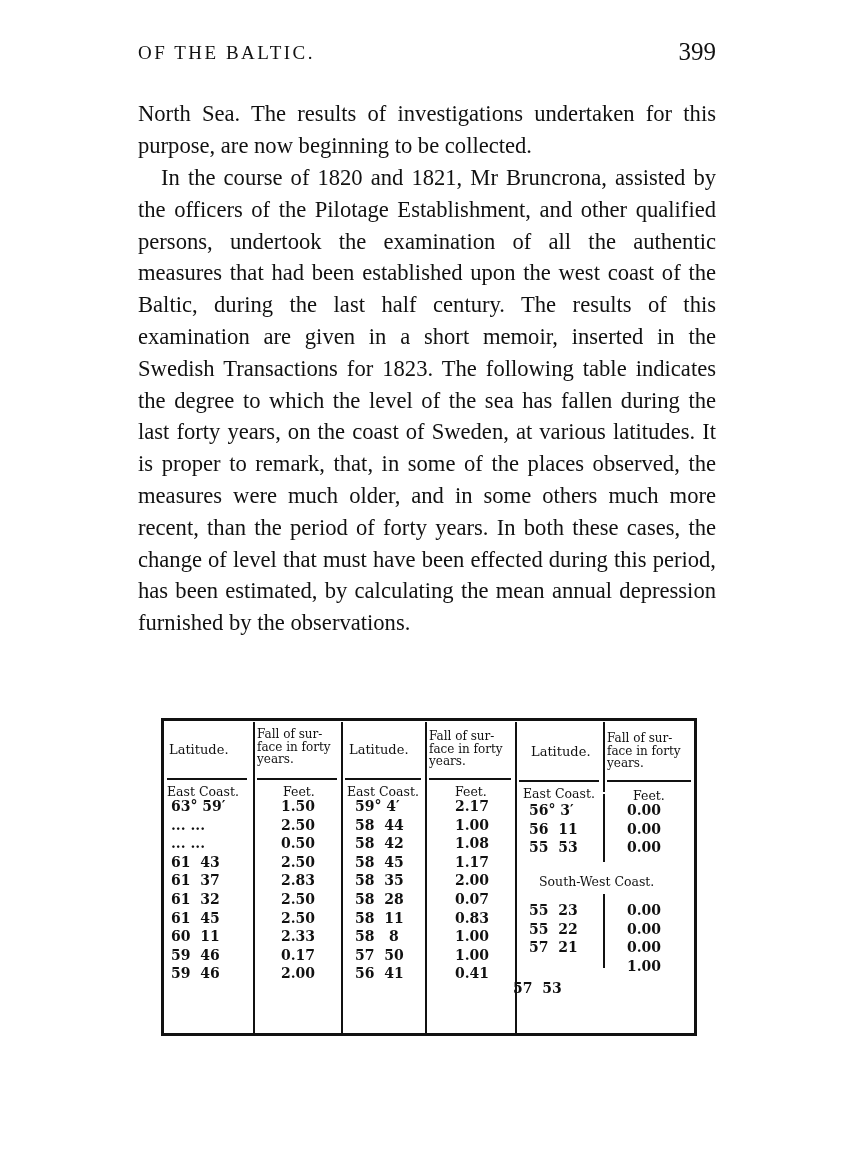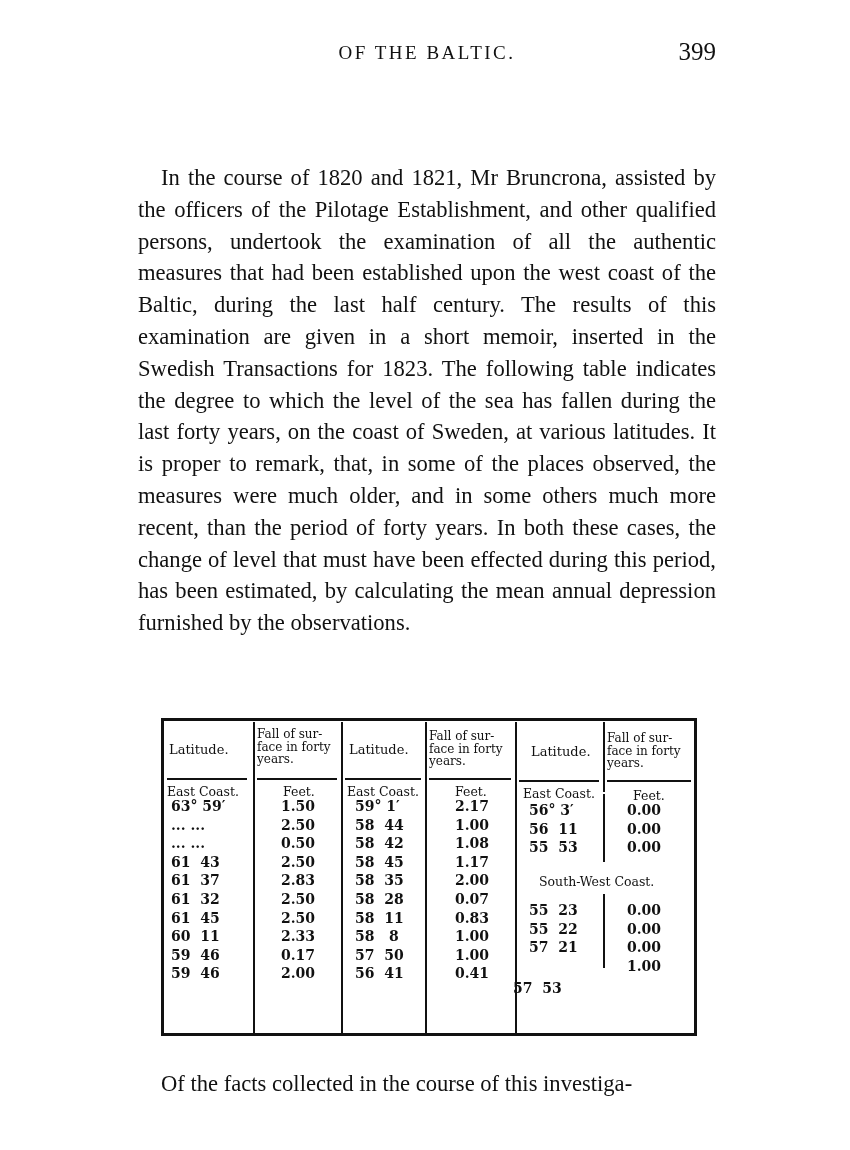"OF THE BALTIC." .running-title { text-align: center -> none }
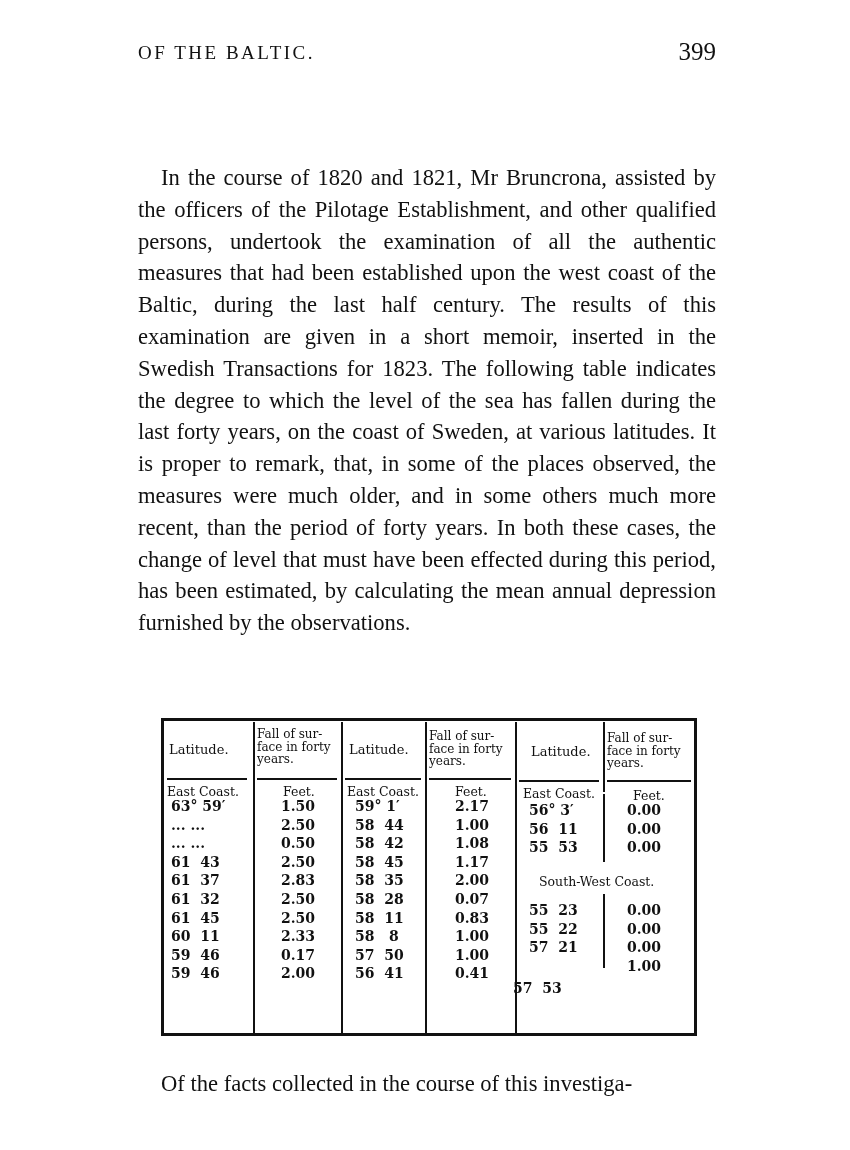"North Sea. The results of" div.body-text { html: none -> <div> <p>North Sea. The results of investigations undertaken for this purpose, are now beginning to be collected.</p> </div> }
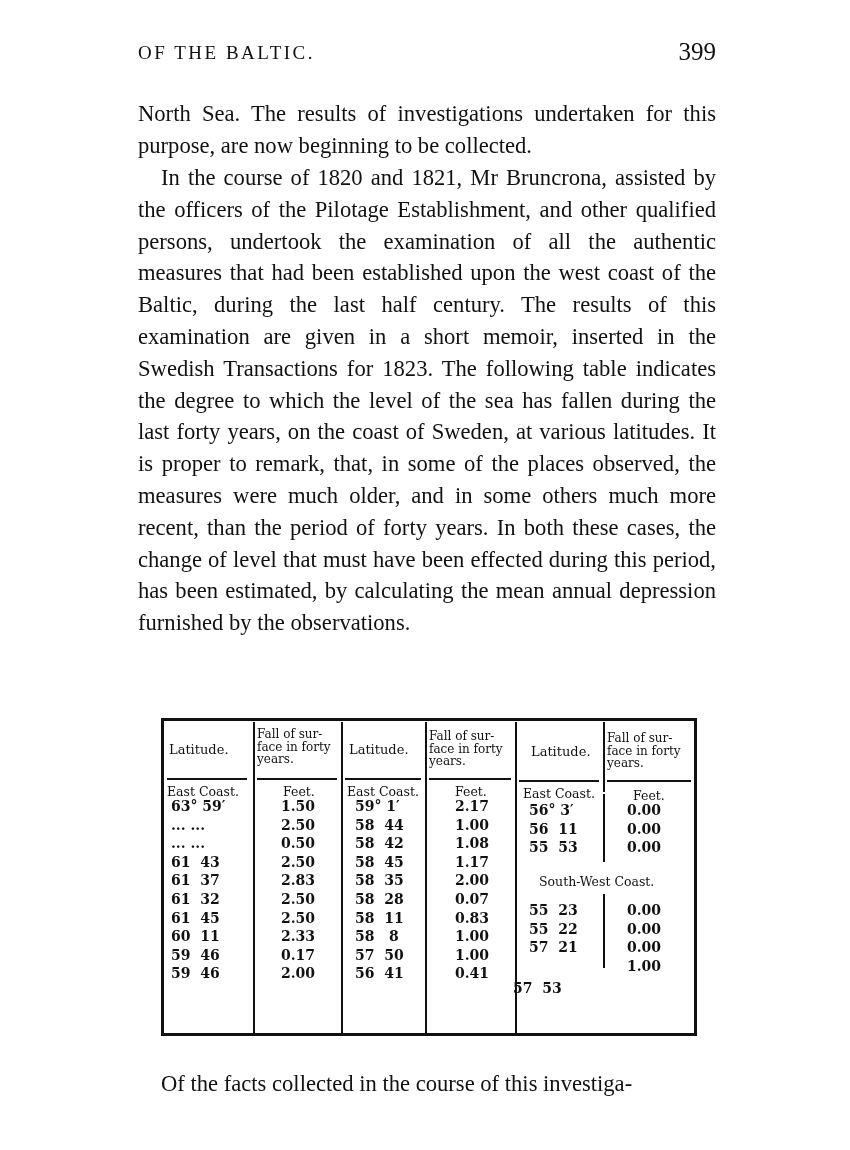"59° 1′" div.cell { text: 1 -> 4 }
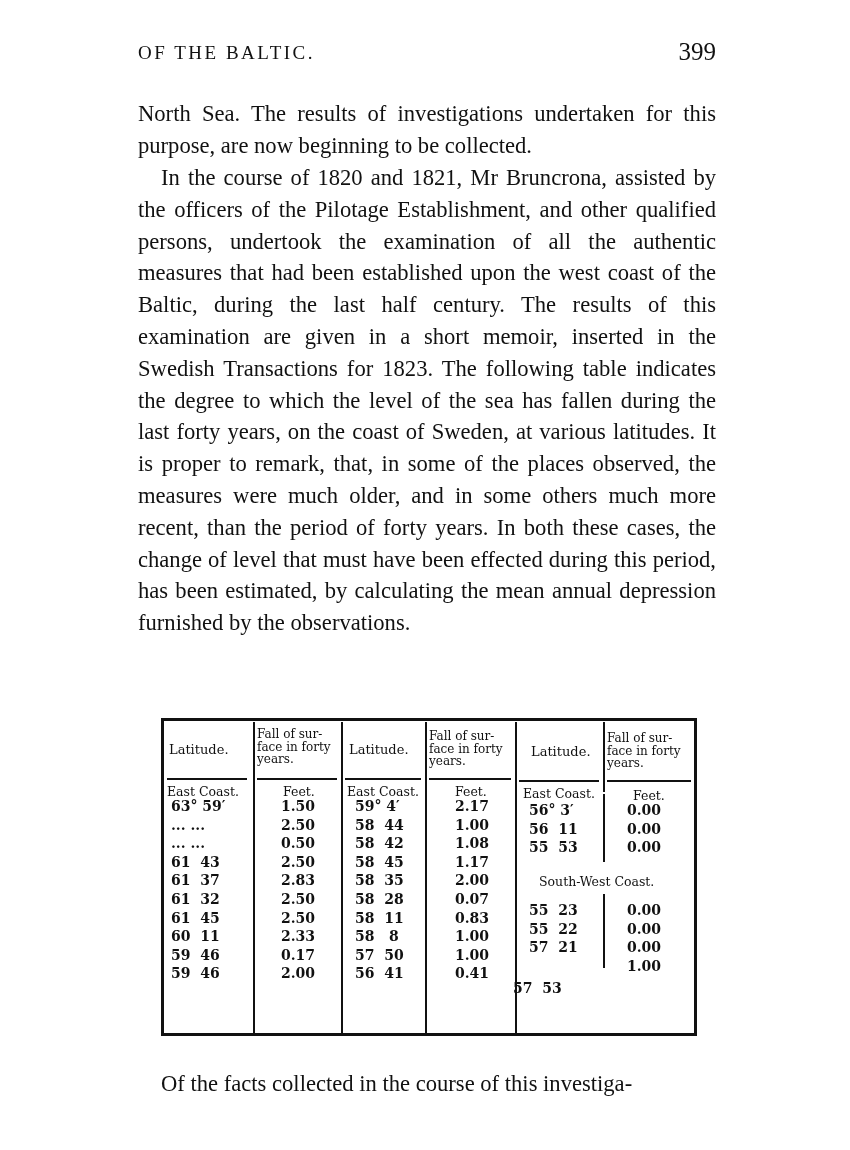"Of the facts collected in" div.body-text { html: <div> <p>Of the facts collected in the course of this investiga-</p> </div> -> none }
